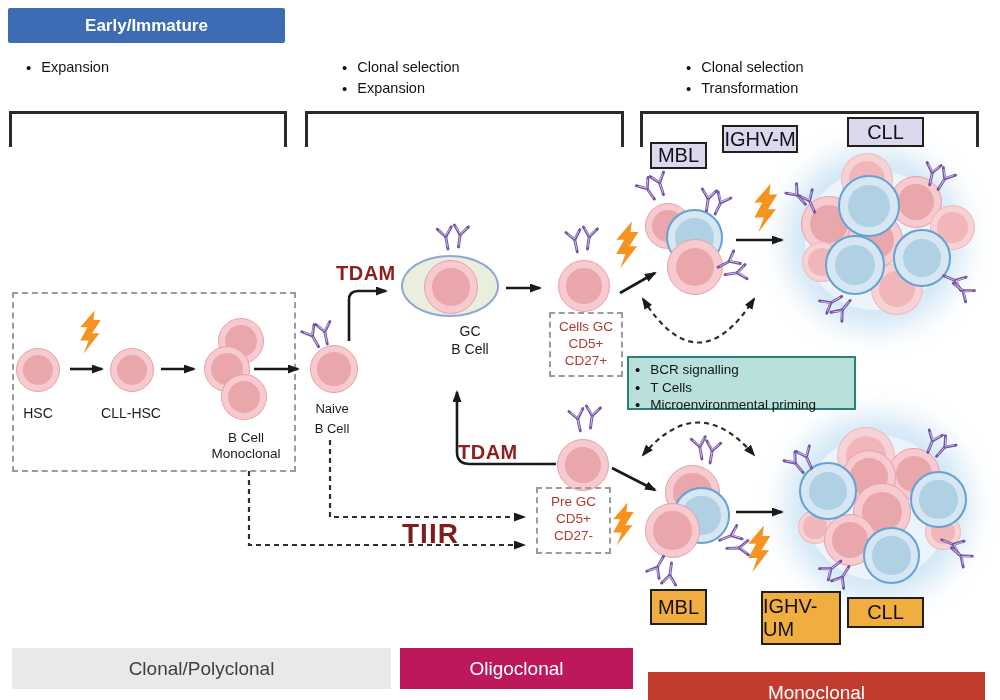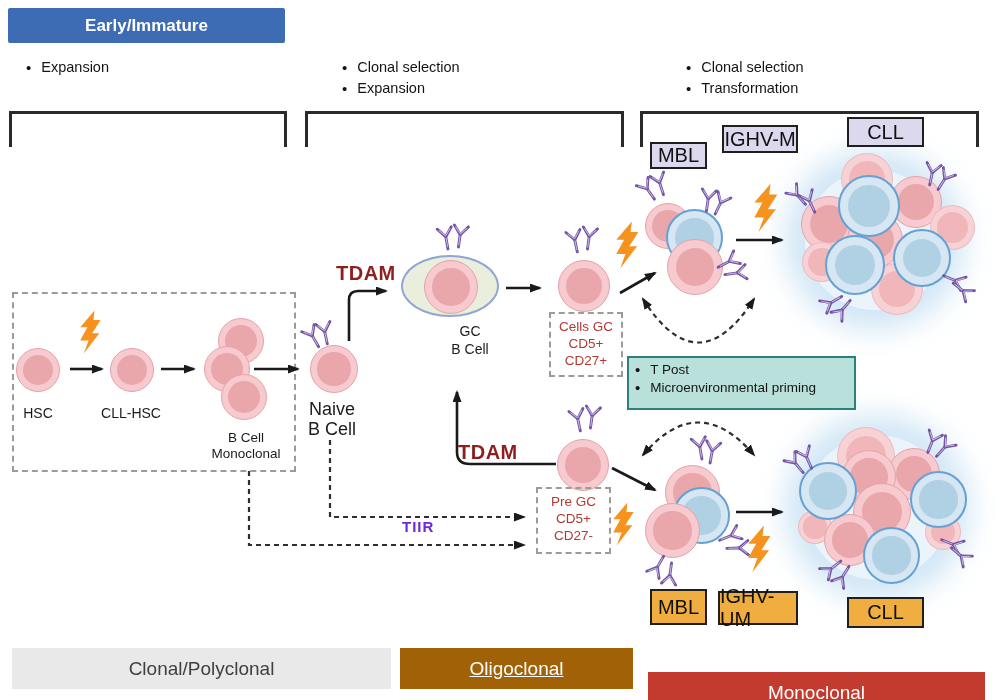"BCR signalling" div.bullet-row { html: none -> <div> <span>BCR signalling</span> </div> }
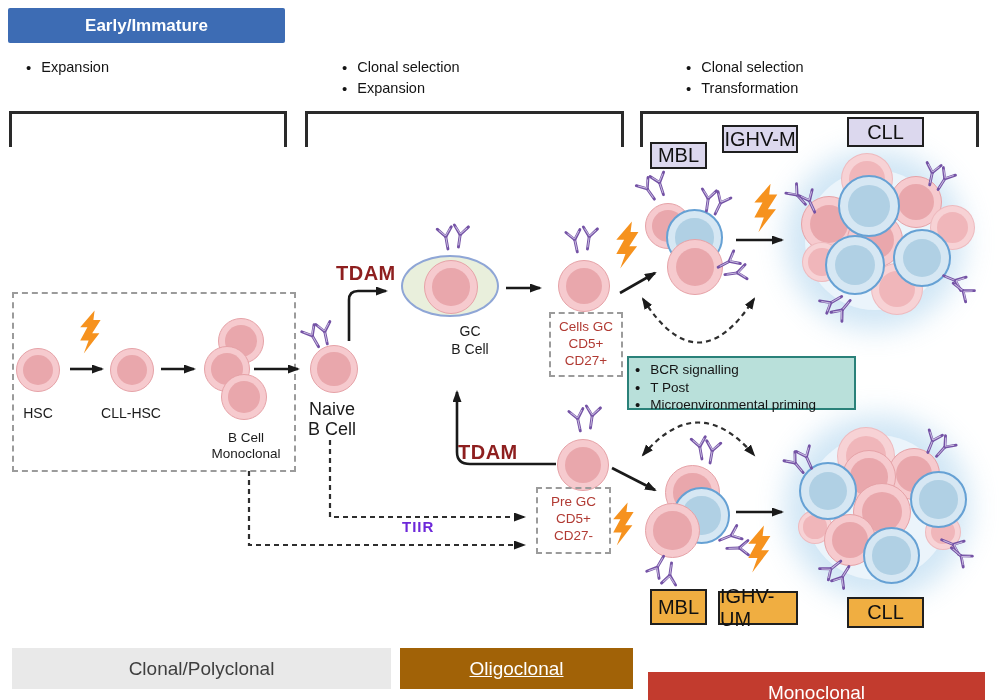"T Post" span { text: Post -> Cells }
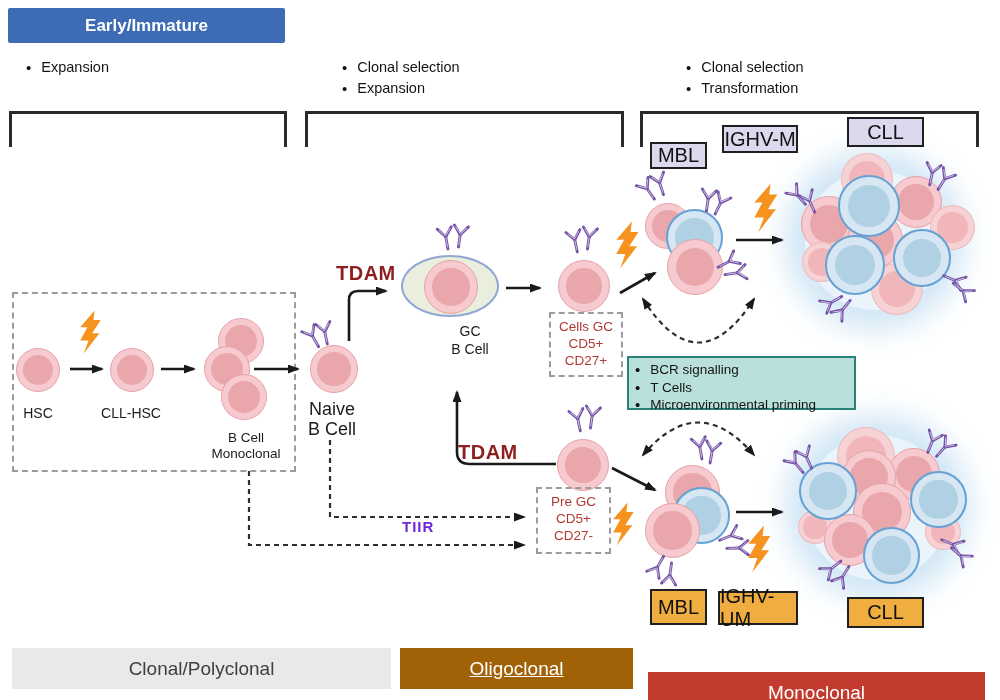"Naive" div.abs { font-size: 18px -> 13px }
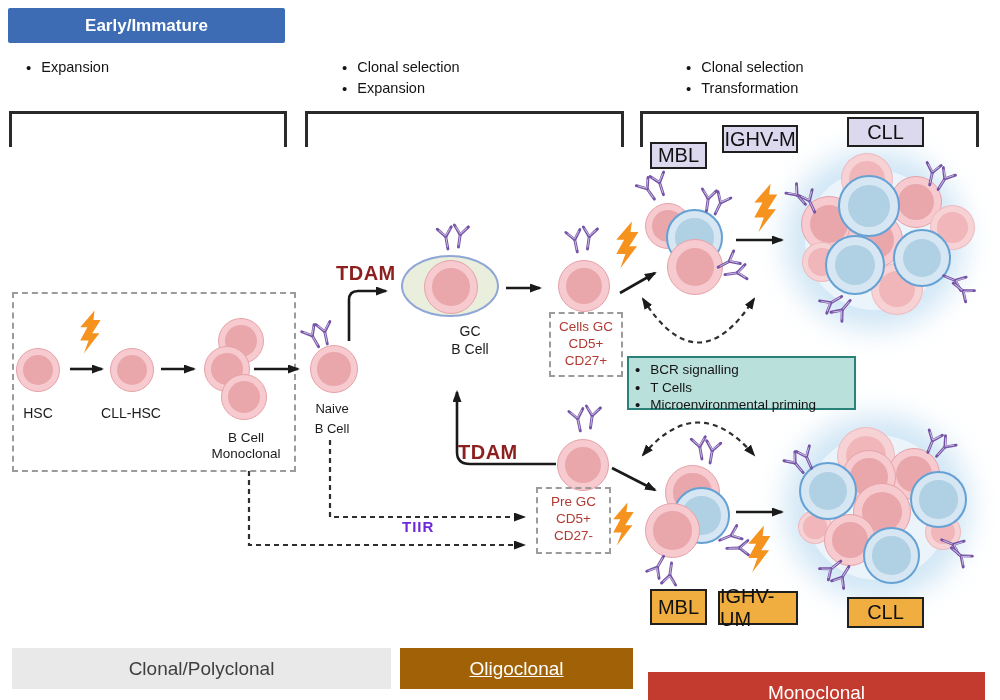"TIIR" .tiir { color: #6d28d9 -> #7f1d1d; font-size: 15px -> 28px }
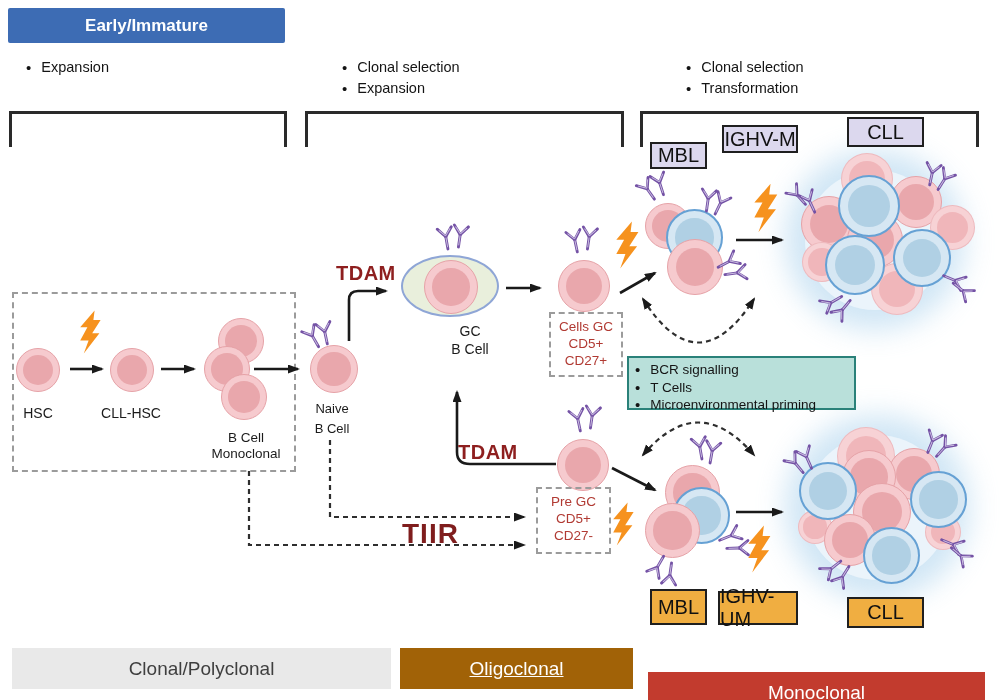"IGHV-UM" div.abs { height: 34px -> 54px; left: 718px -> 761px }
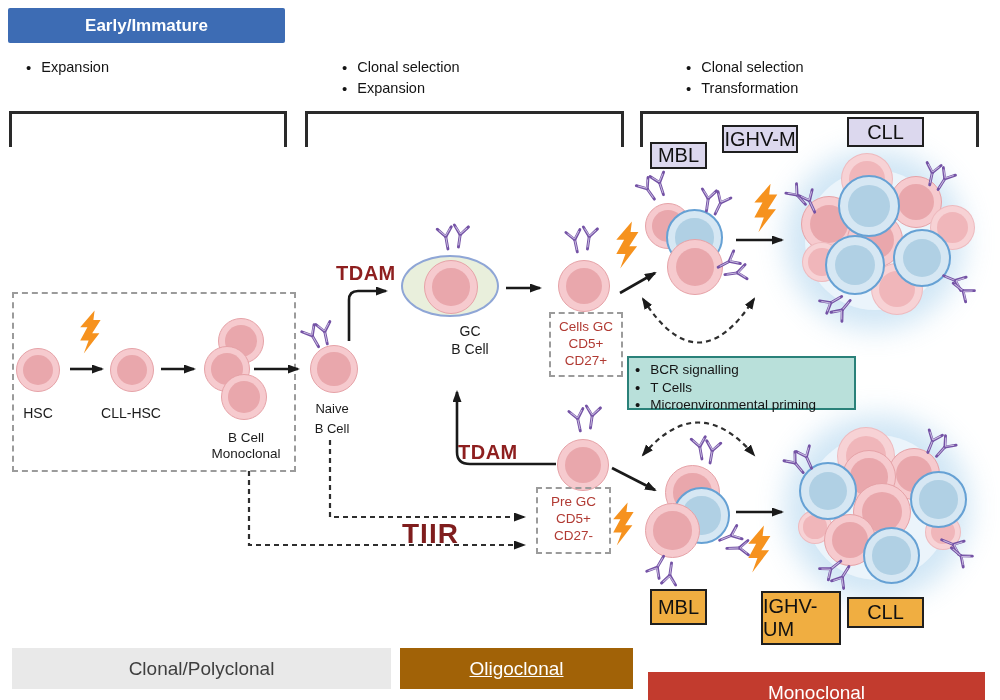"Oligoclonal" .bar-green { background: #a16207 -> #be185d; text-decoration: underline -> none }
